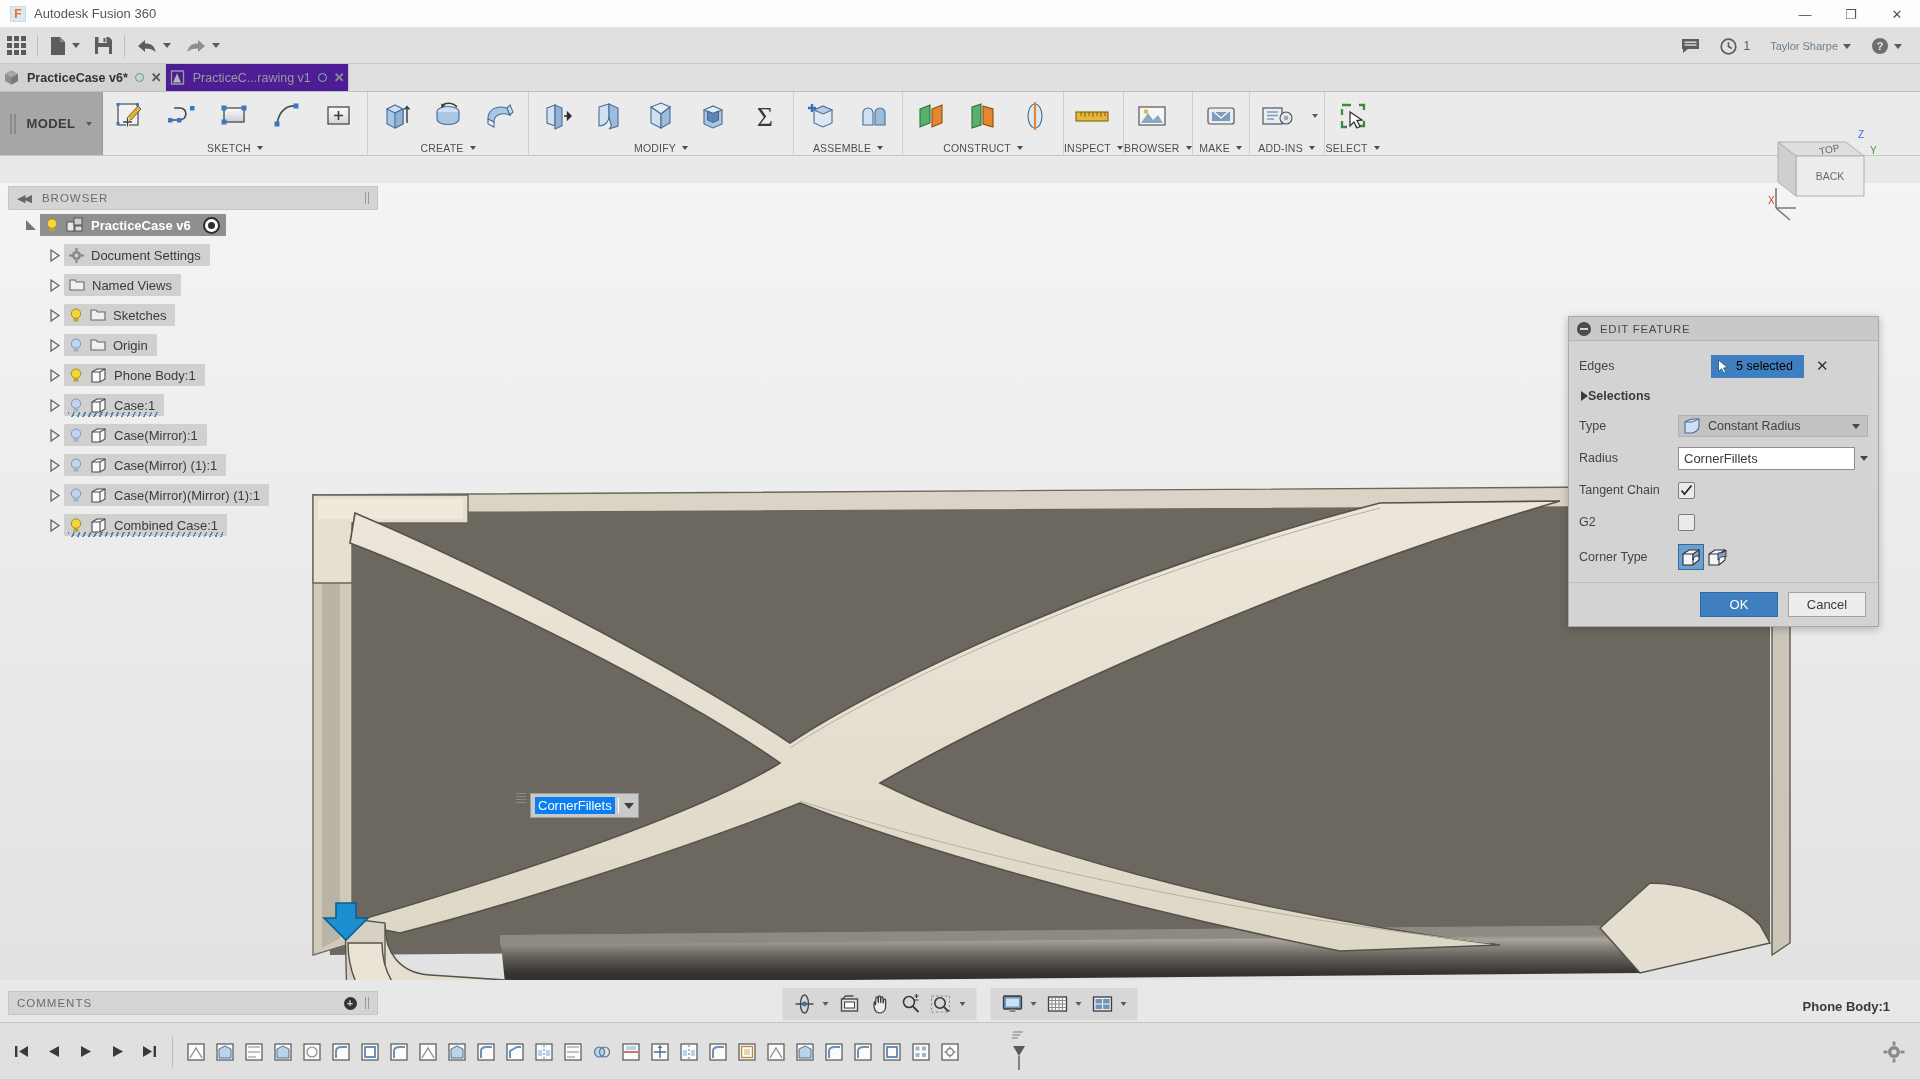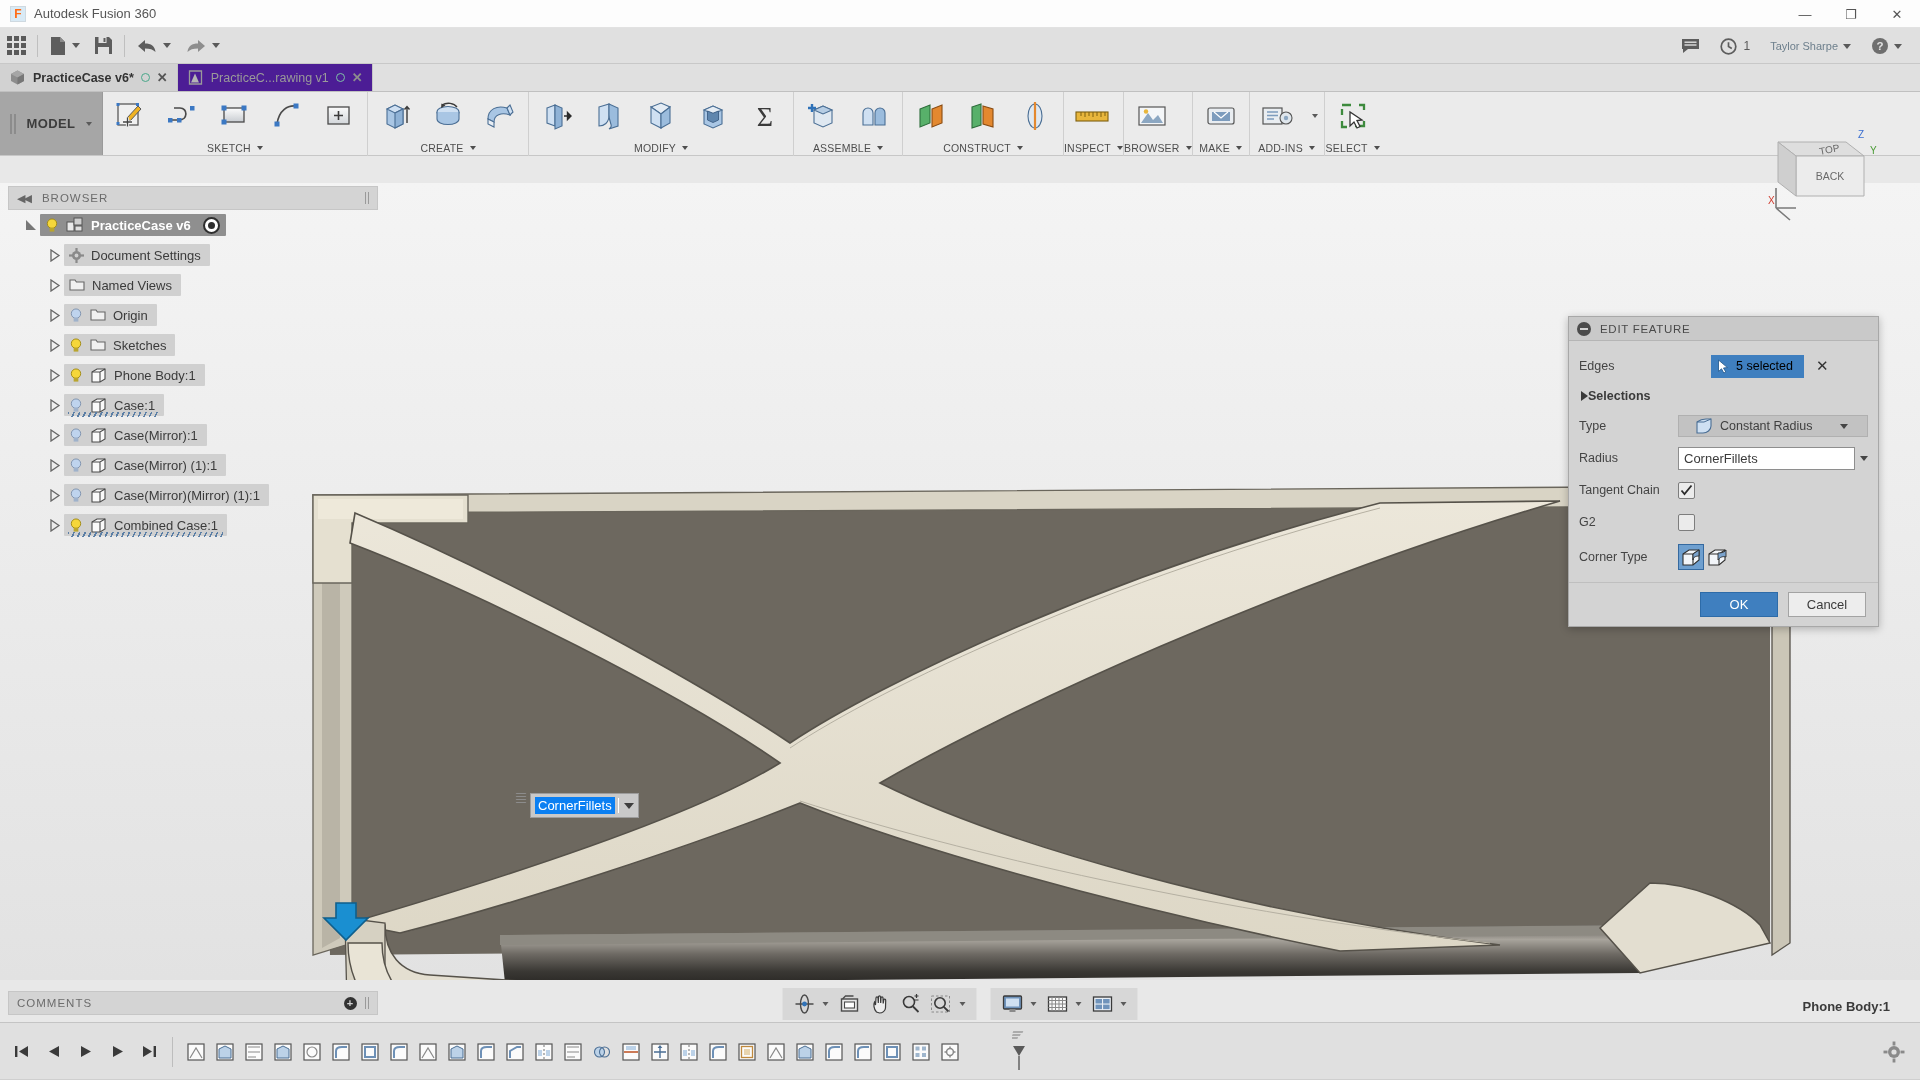"PracticeCase v6*" .doctab { padding: 0 9px -> 0 3px }
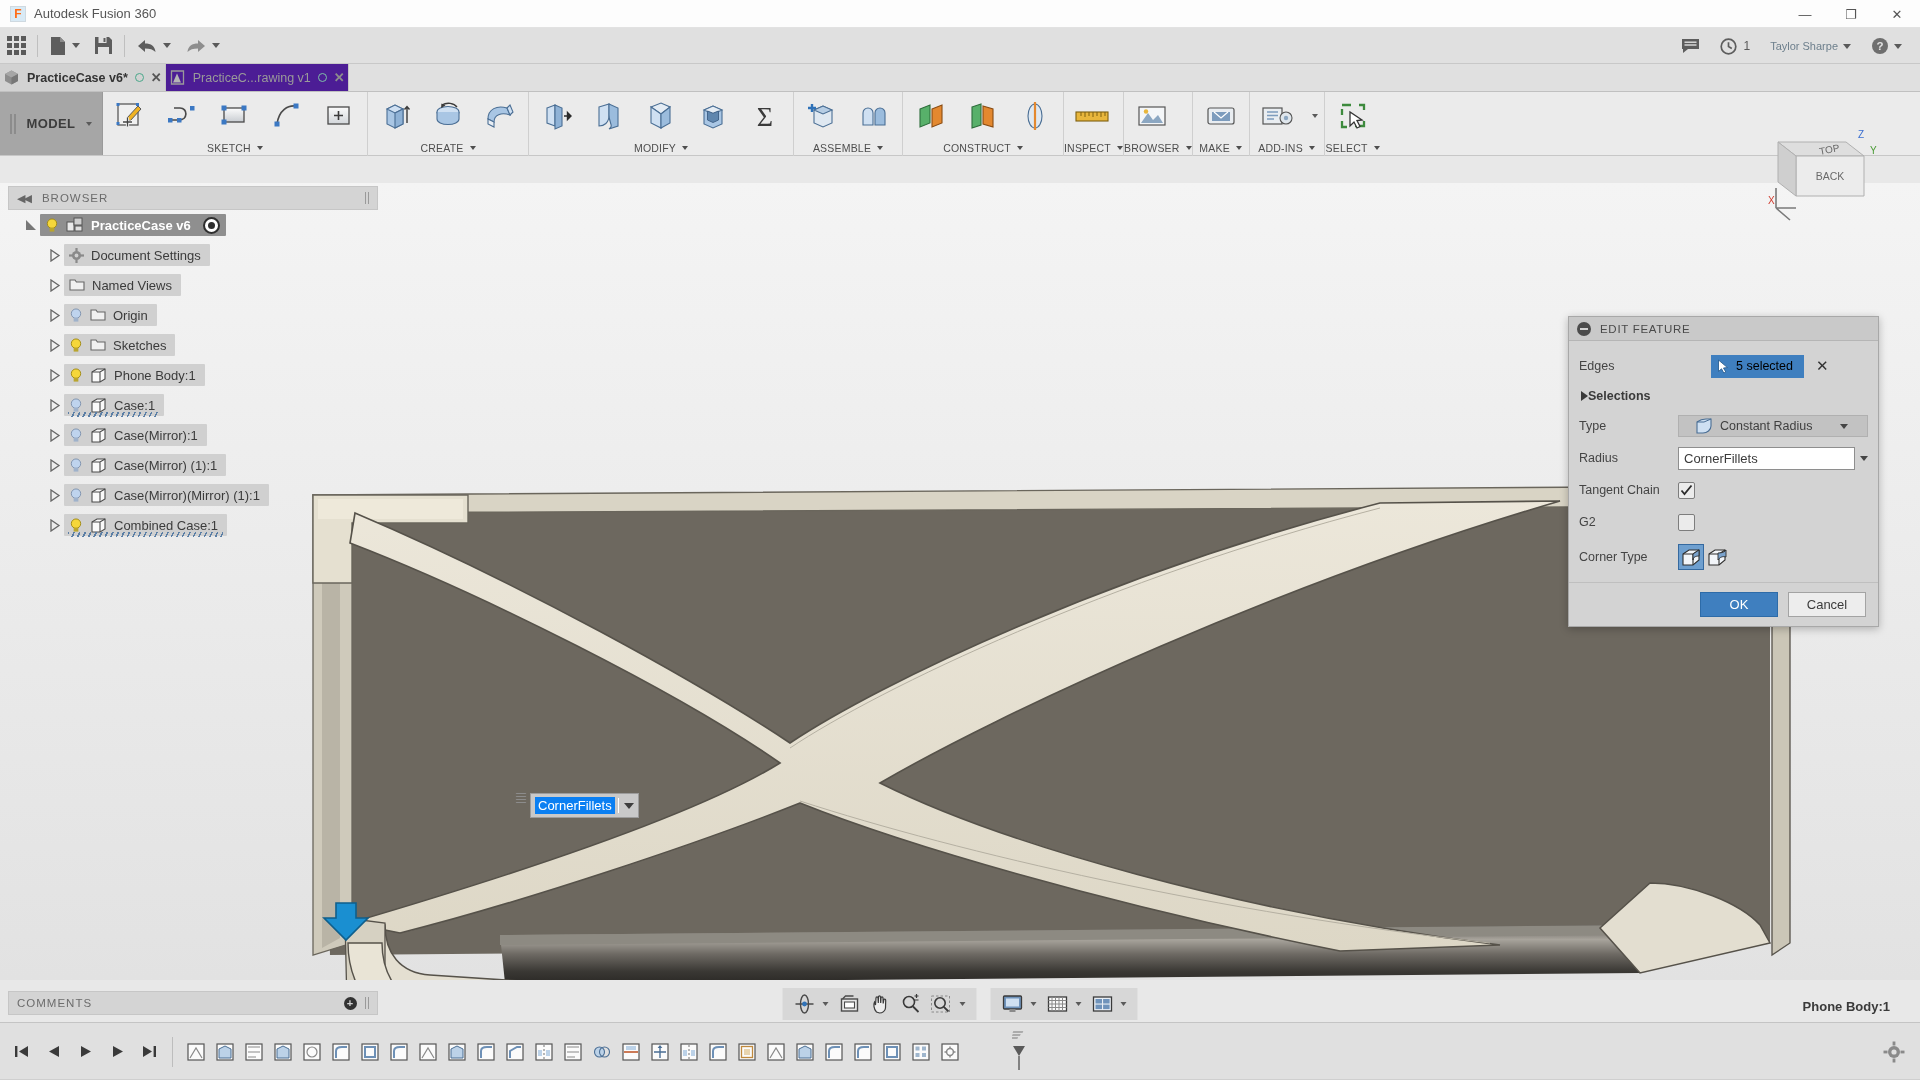"Origin" div.tree-row { order: before "Sketches" -> after "Sketches" }
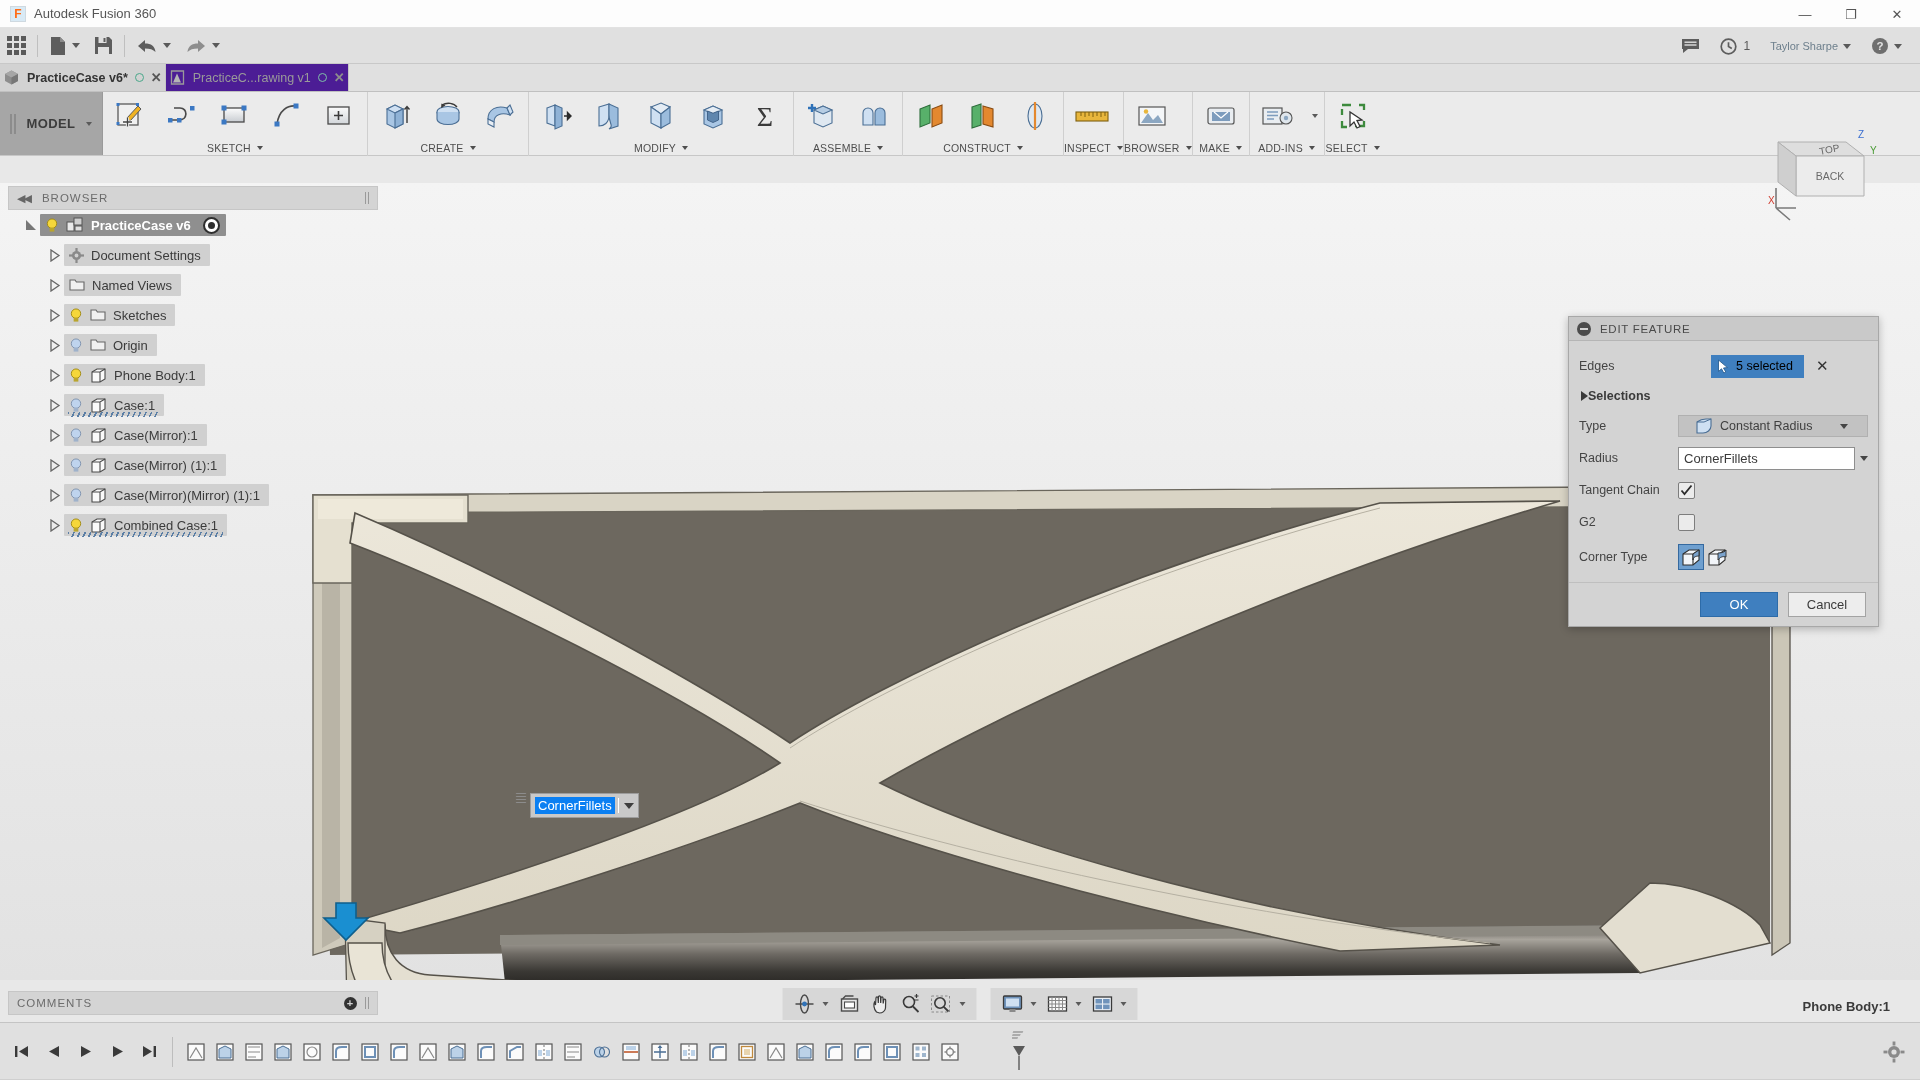"Constant Radius" .combo { padding: 0 16px -> 0 4px }
